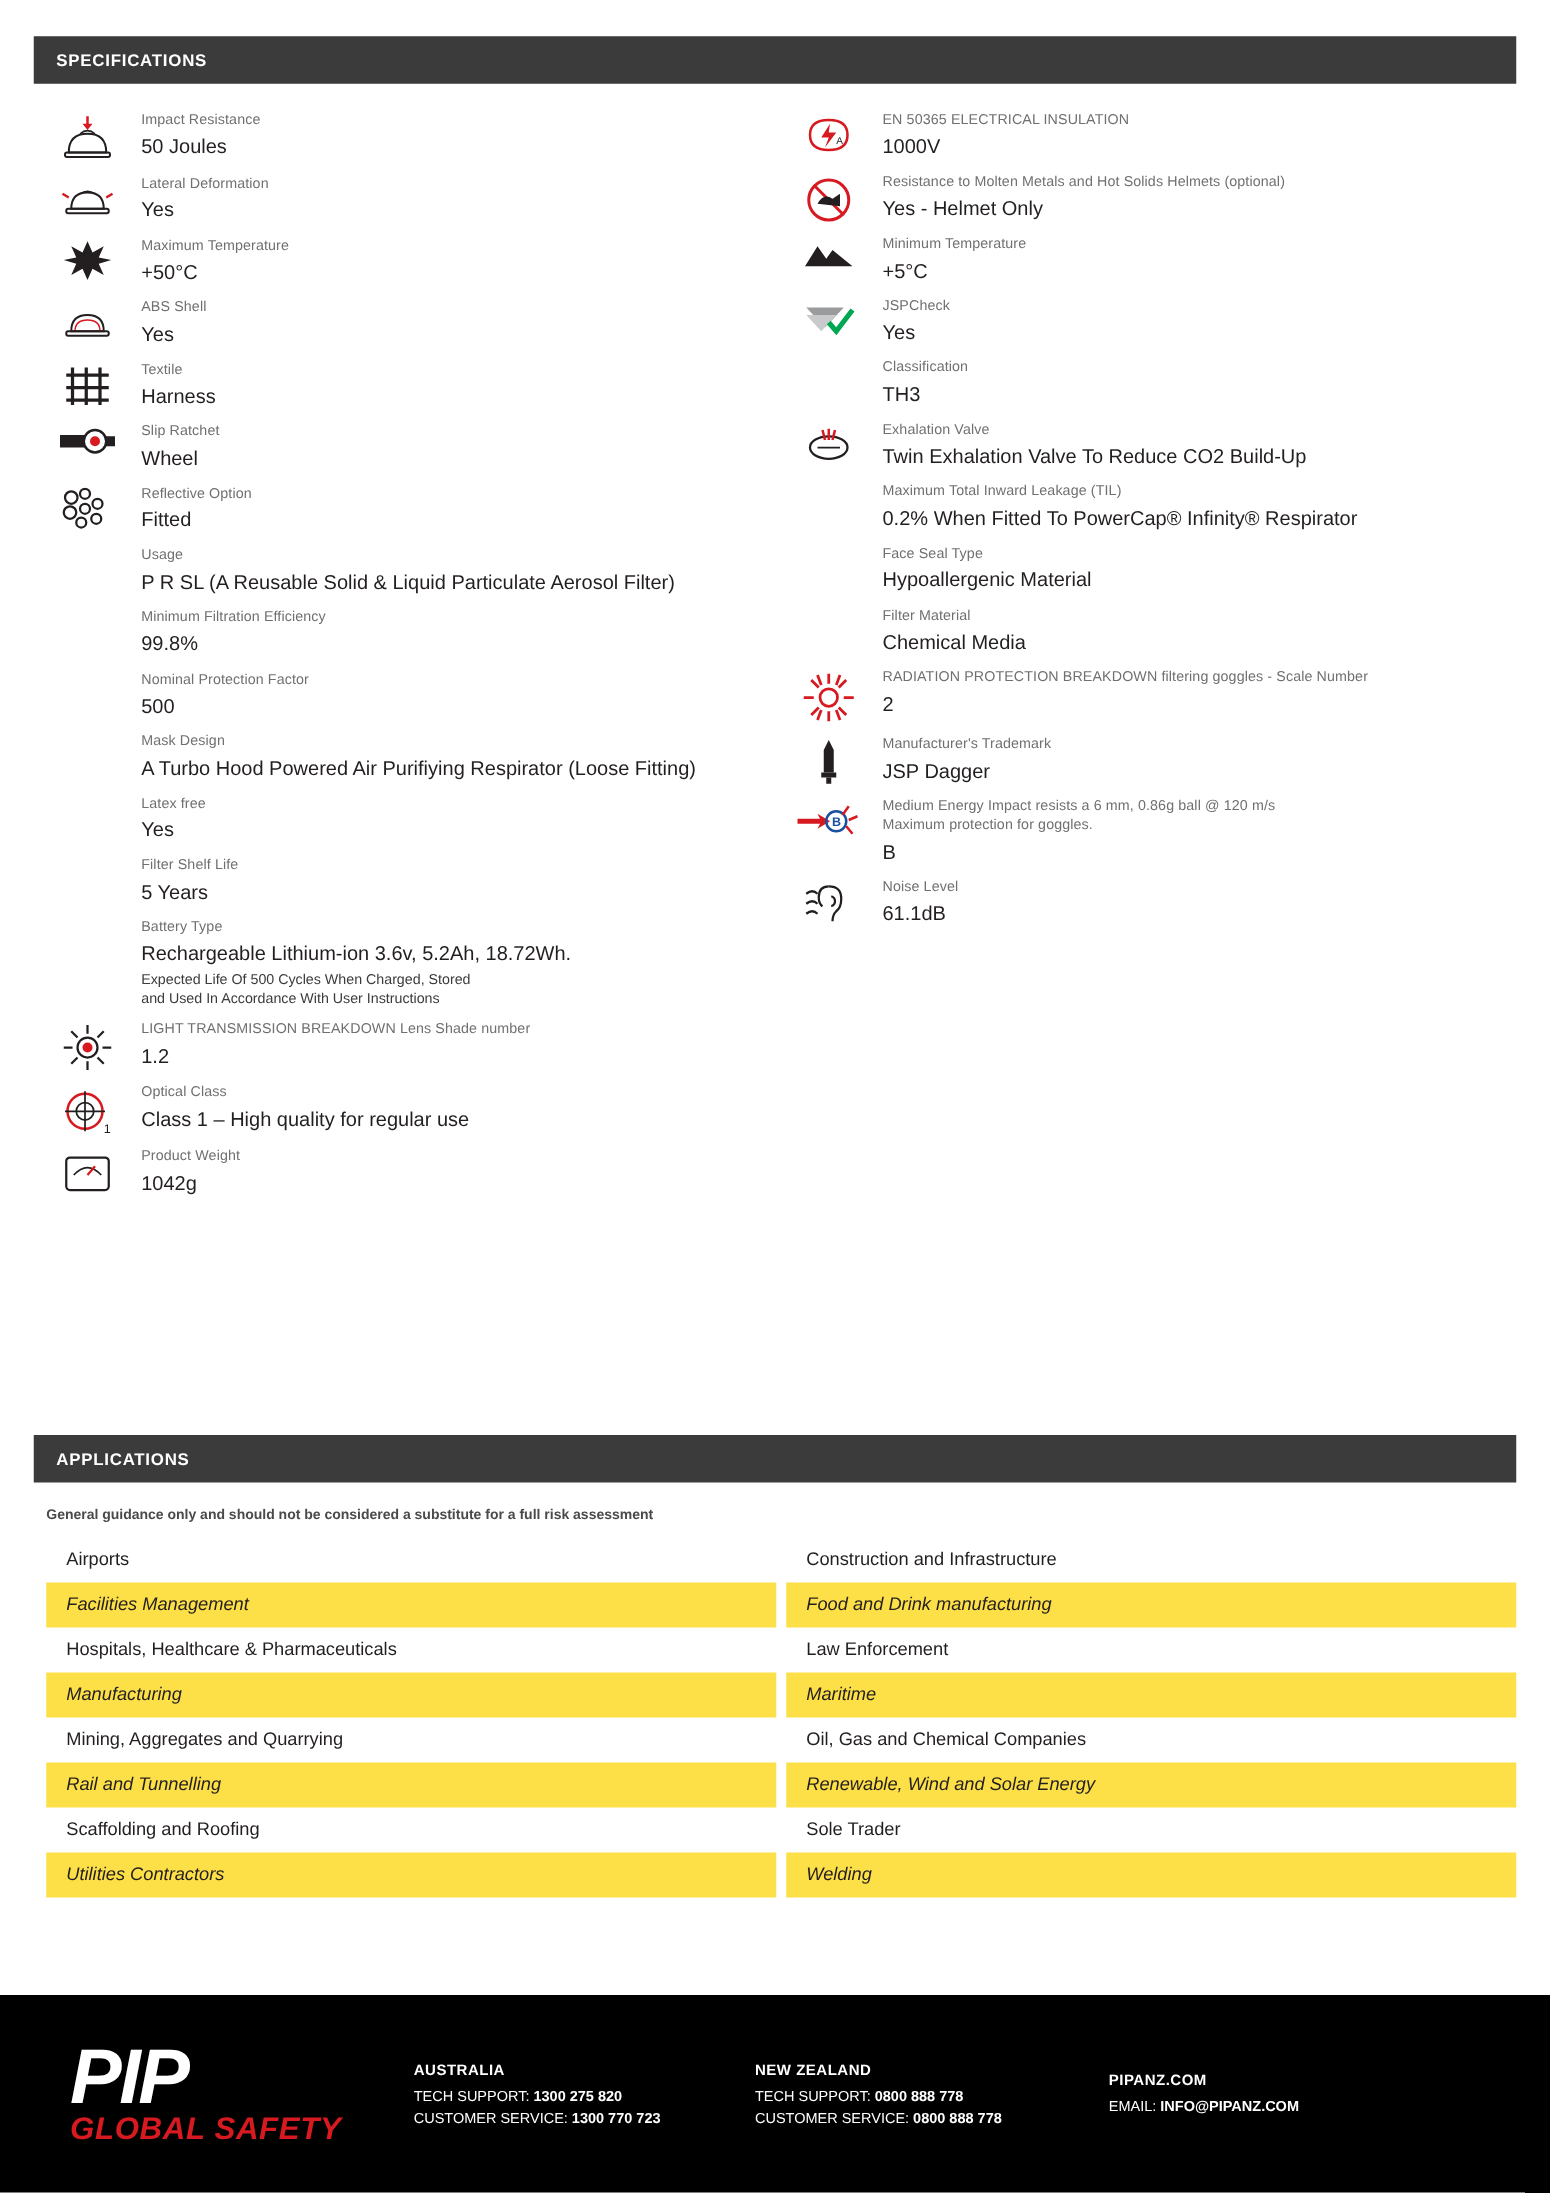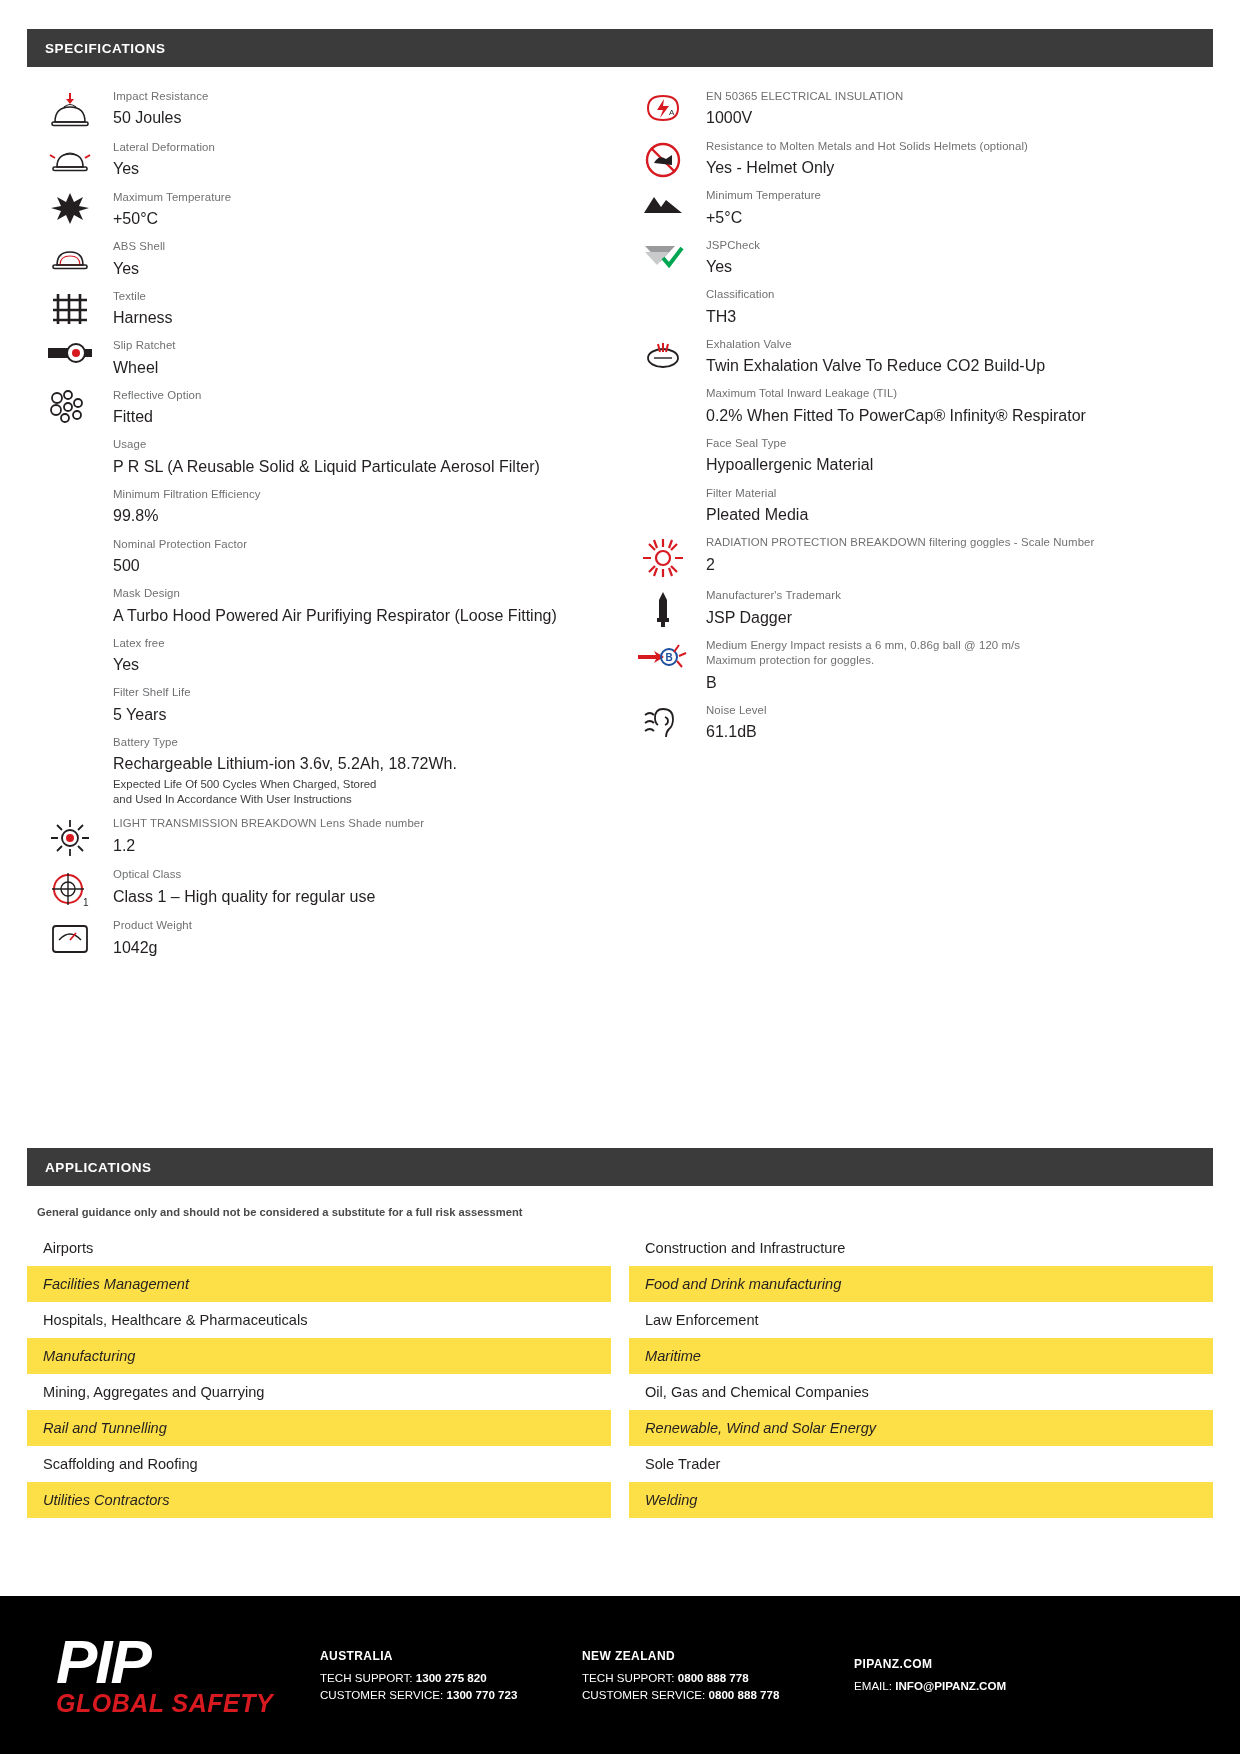"Pleated Media" div.spec-value { text: Pleated -> Chemical }
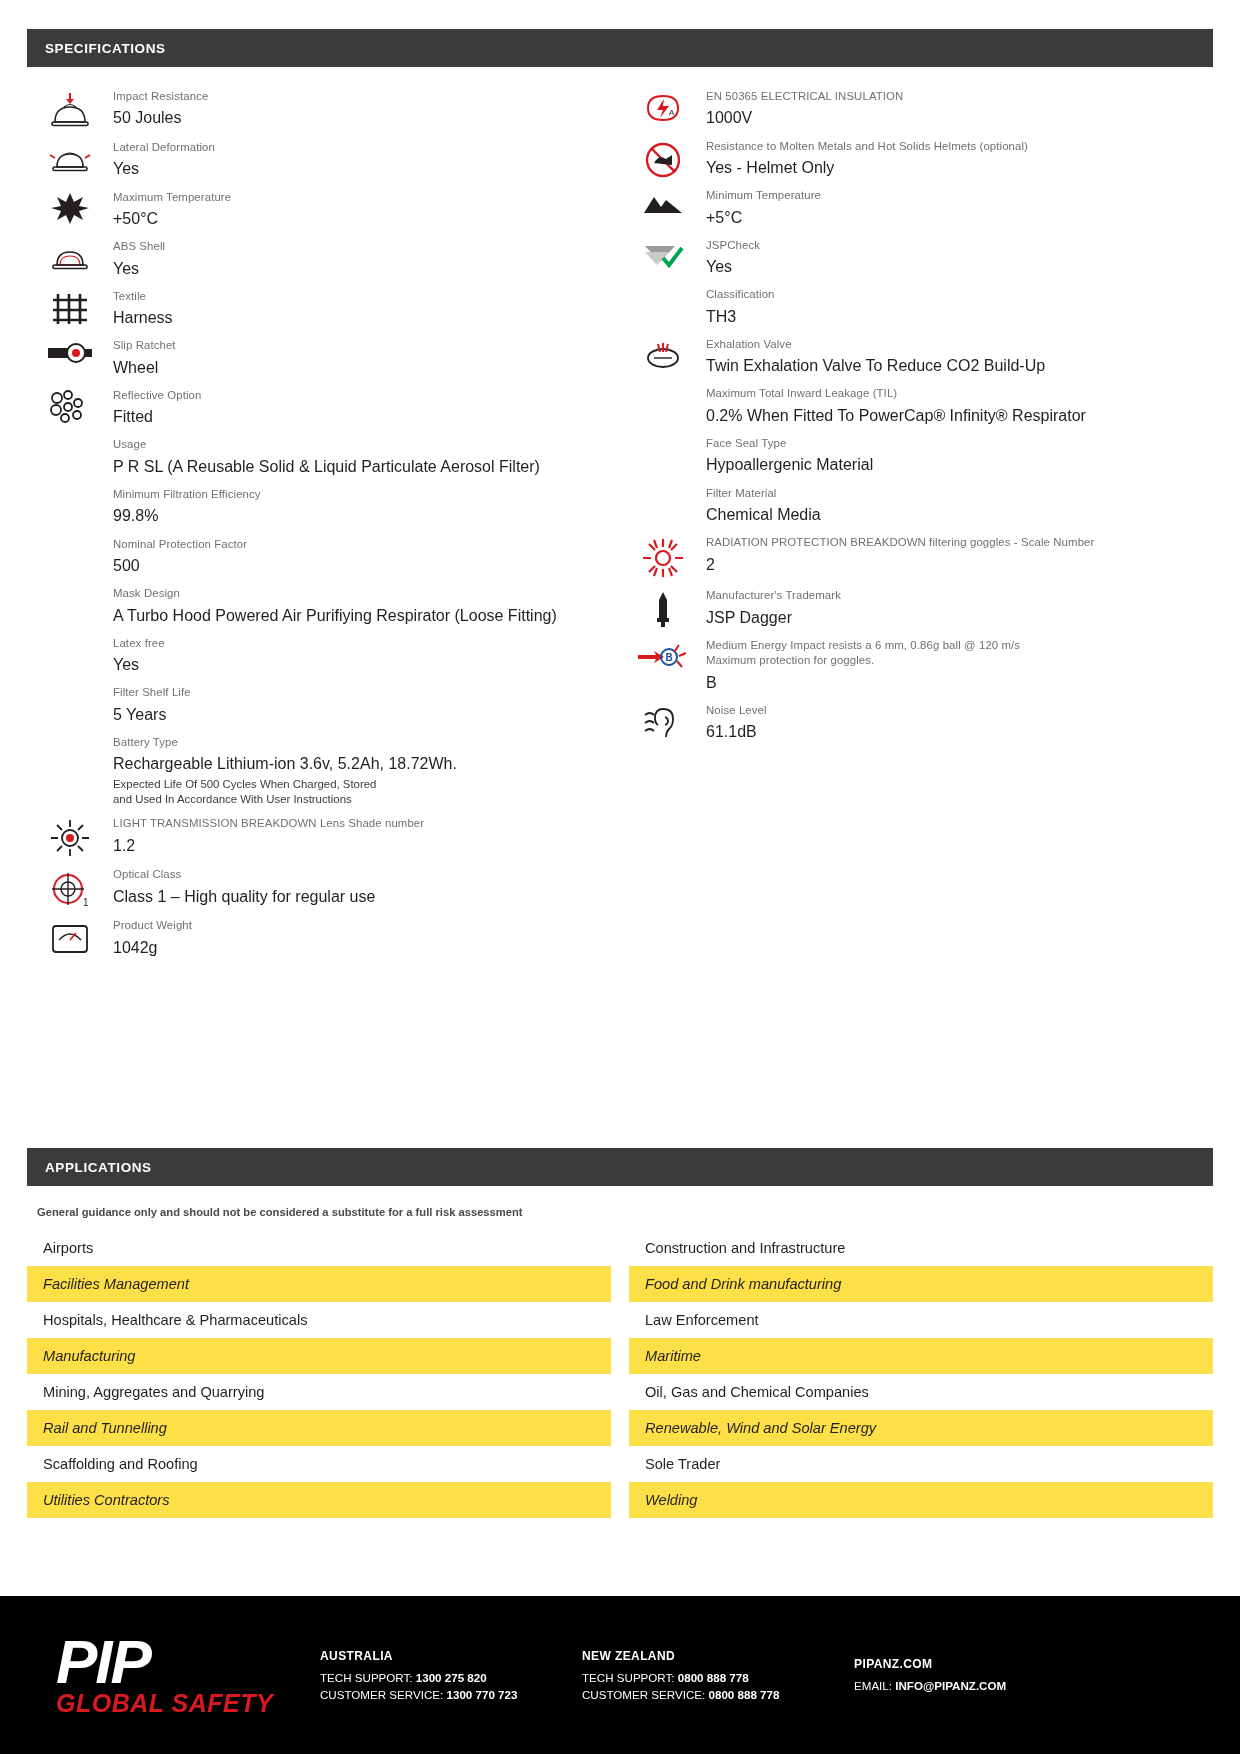"Airports" .app-grid { gap: 18px -> 8px }
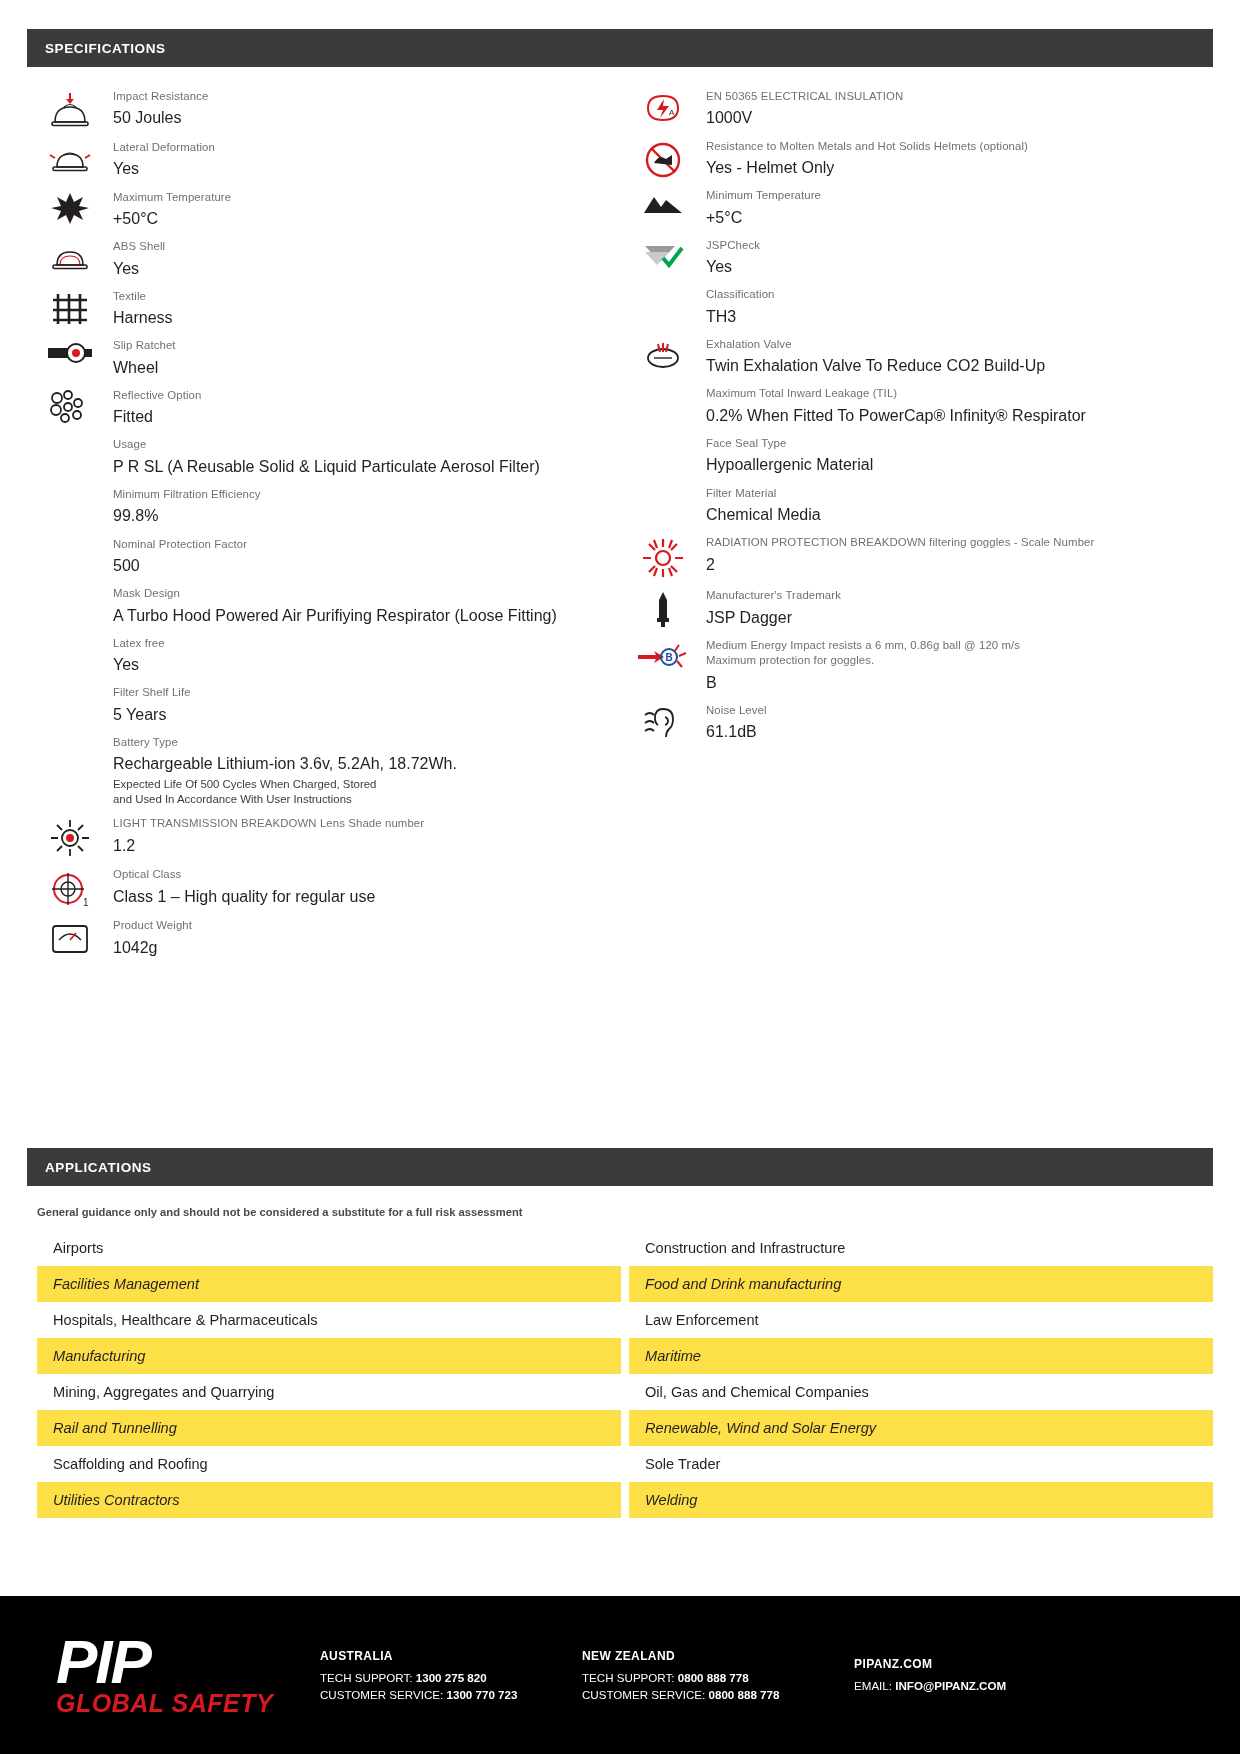"PIP" .footer { gap: none -> 11px }
